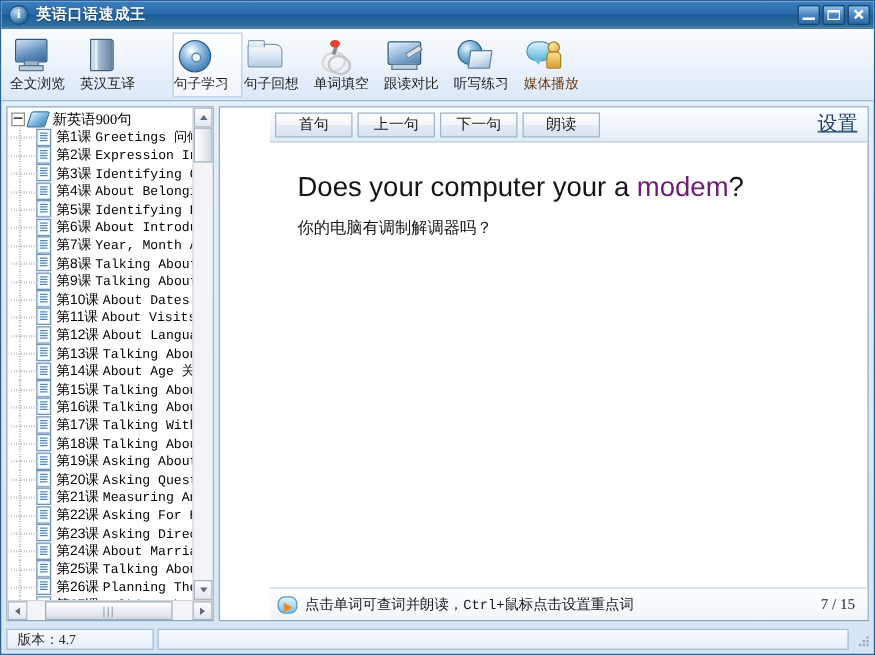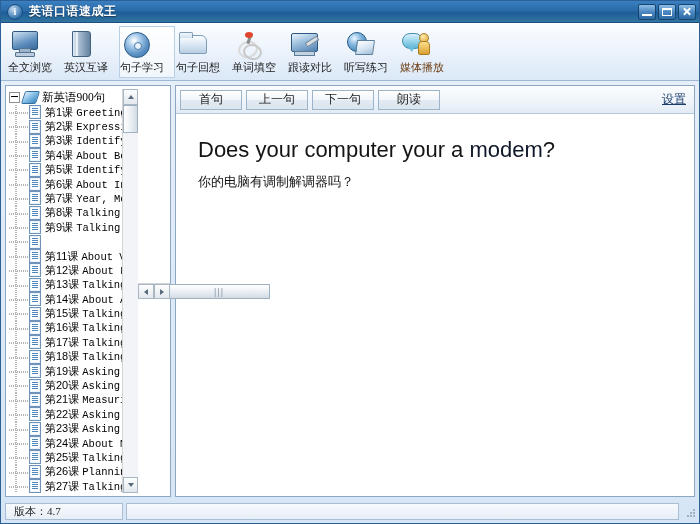"句子学习" .tool.active { margin-left: none -> 19px }
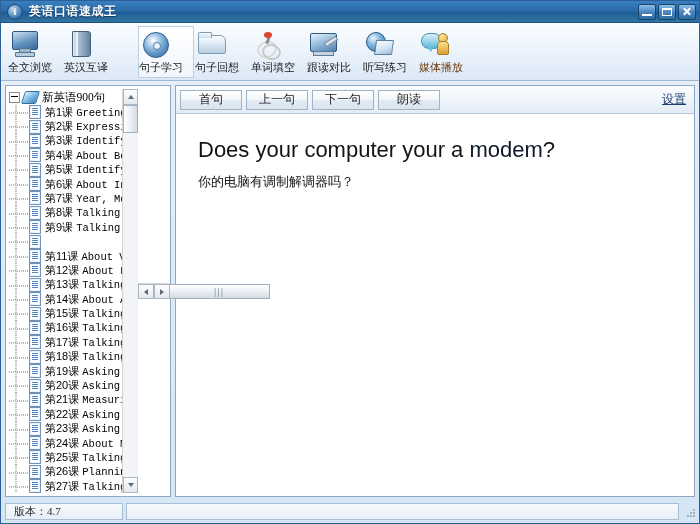"新英语900句" .sidebar { align-items: center -> none; flex-direction: row -> column }
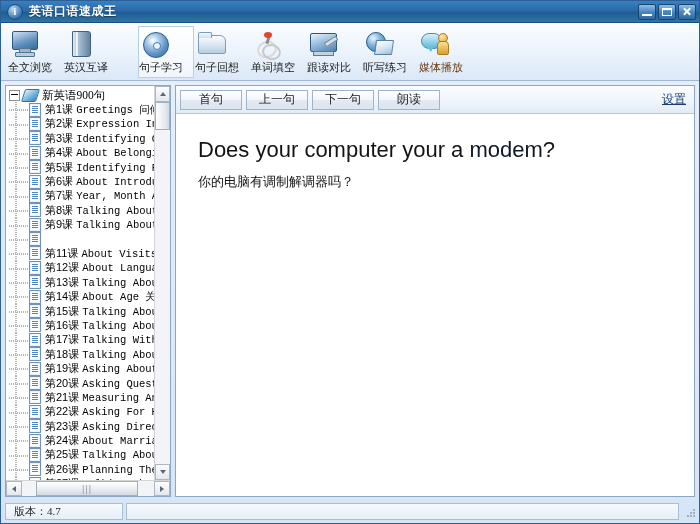"首句" .content { padding-left: none -> 40px }
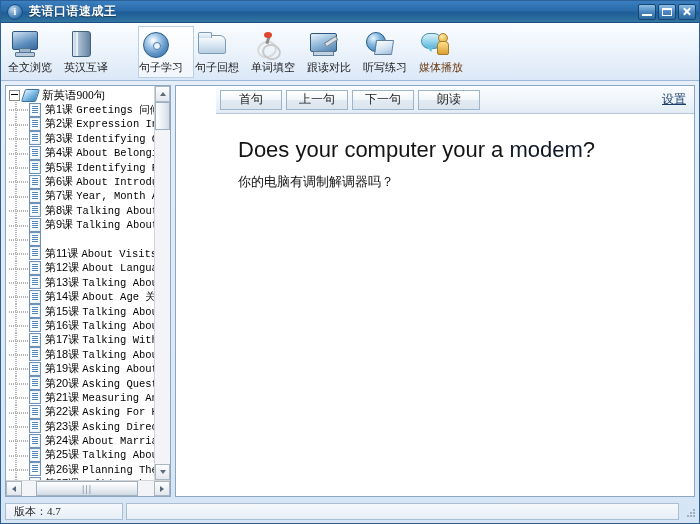"设置" .clink { font-size: 12px -> 16px }
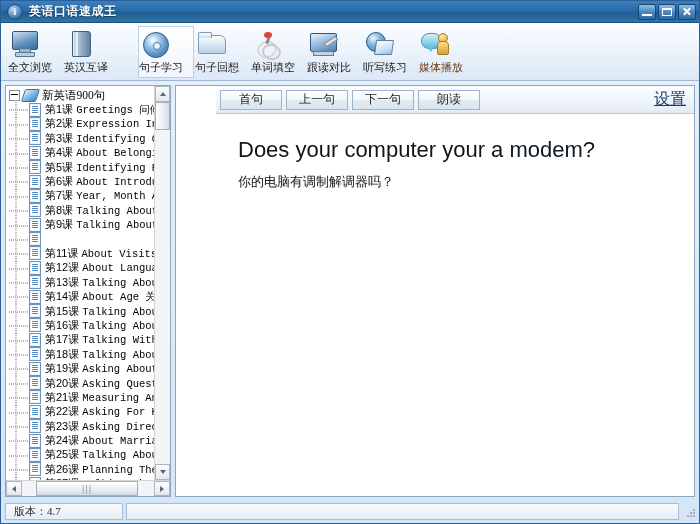"modem" .sent-en .kw { color: #0f172a -> #701a75 }
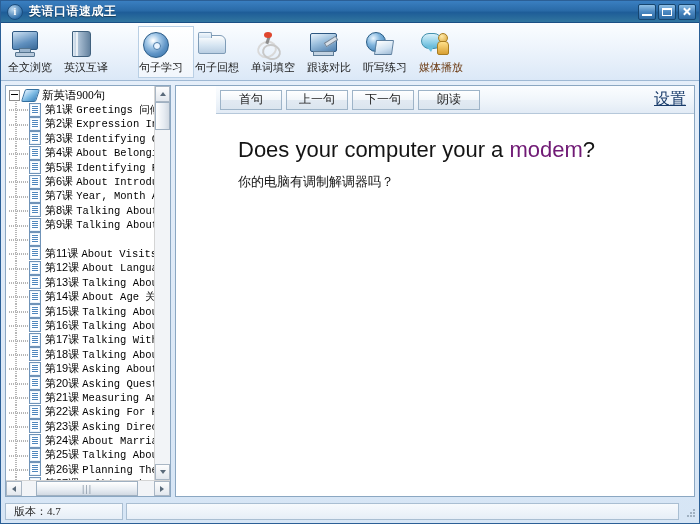"第10课 About Dates" span.label { html: none -> <span><span>第10课 </span><span>About Dates</span></span> }
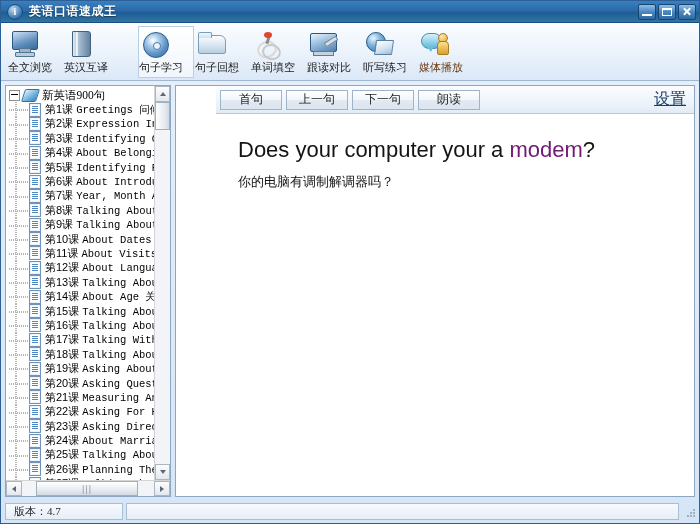"点击单词可查词并朗读，Ctrl+鼠标点击设置重点词" div.cstatus { html: none -> <div> <div> <span></span> <span></span> </div> <div><span>点击单词可查词并朗读，</span><span>Ctrl+</span><span>鼠标点击设置重点词</span></div> <div>7 / 15</div> </div> }
